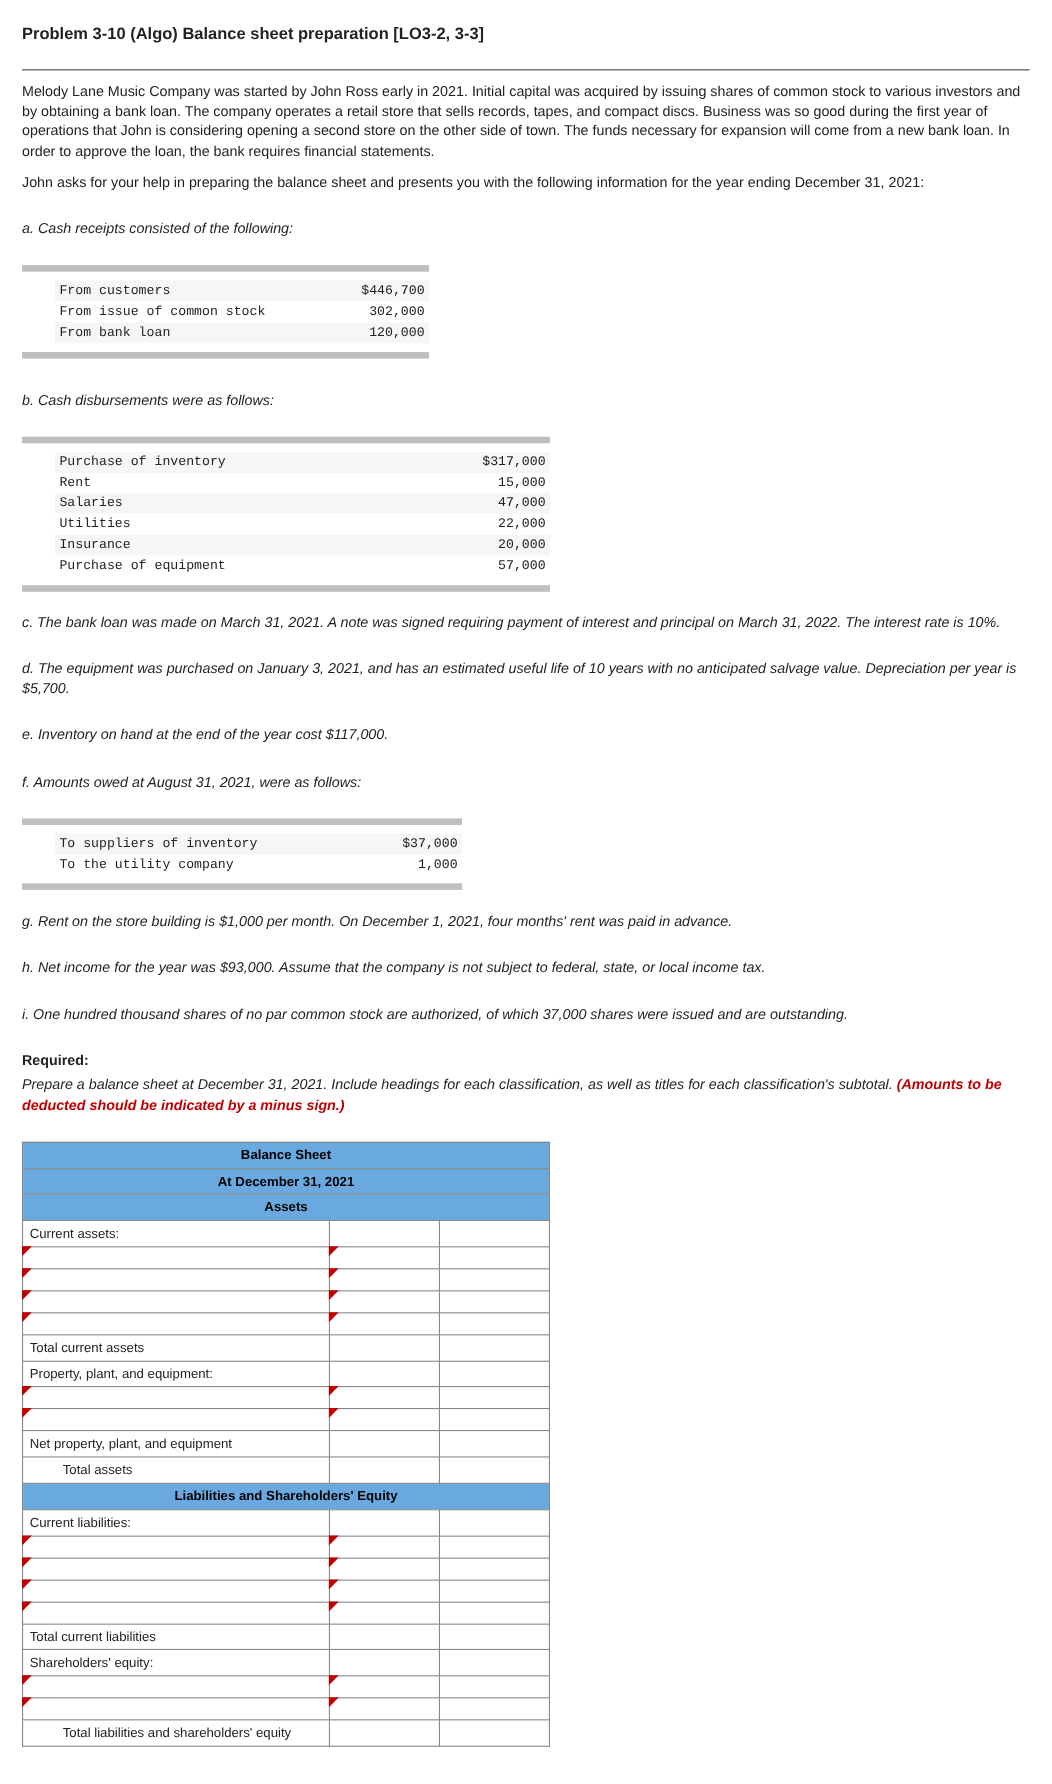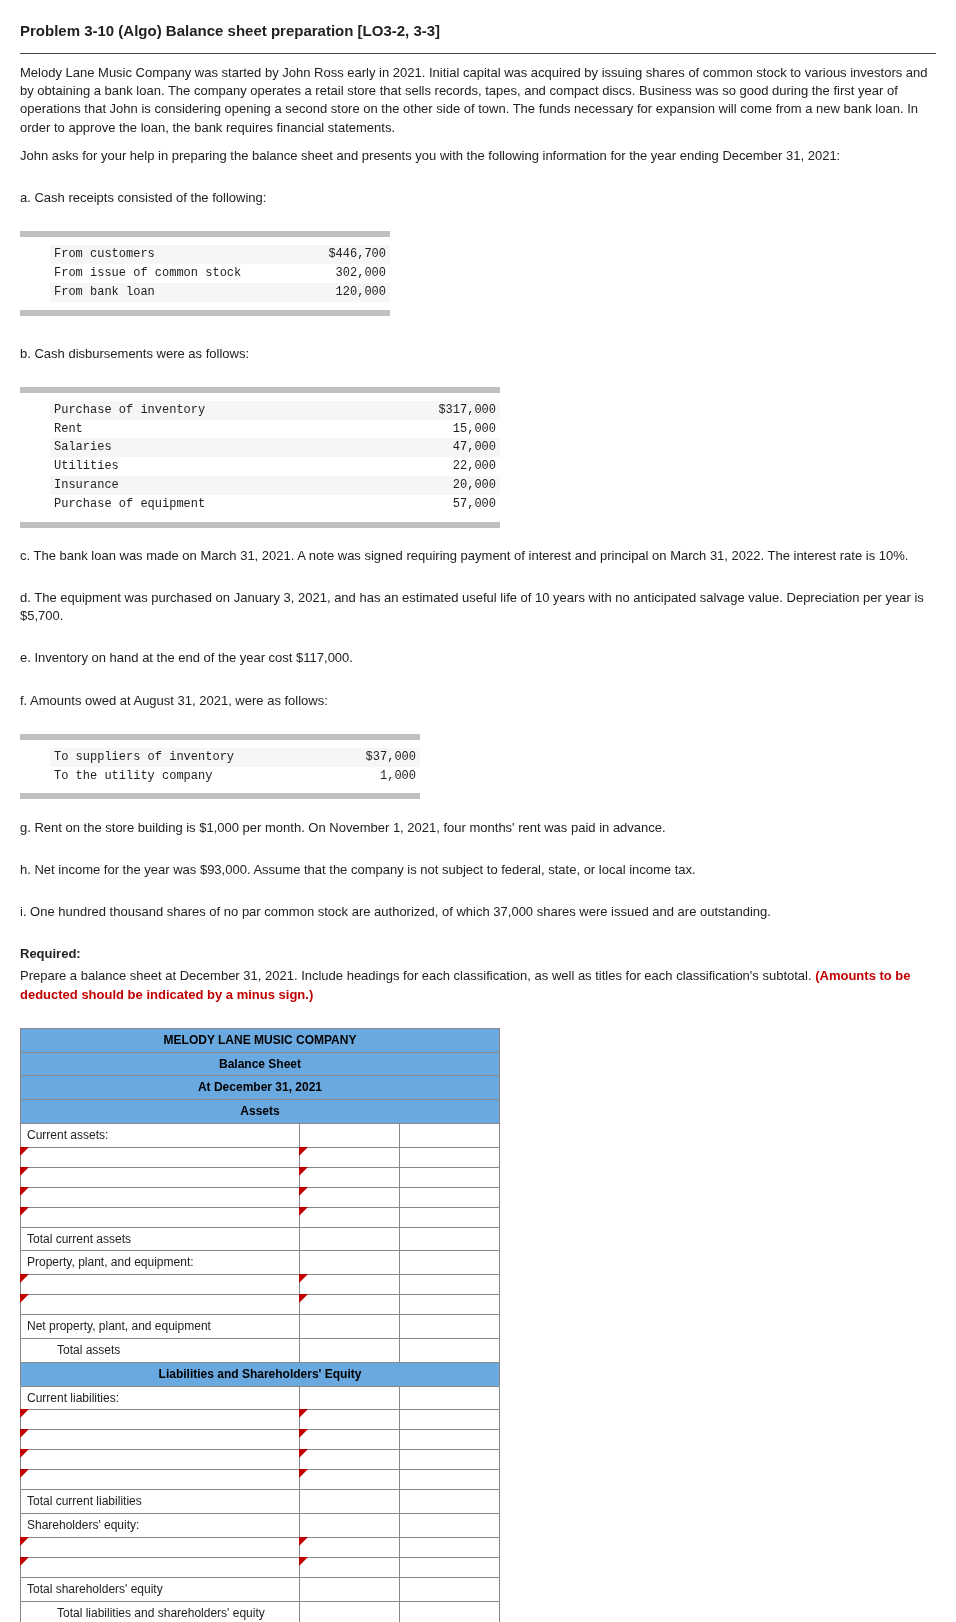"Problem 3-10 (Algo) Balance sheet" h1 { padding-bottom: 12px -> 22px }
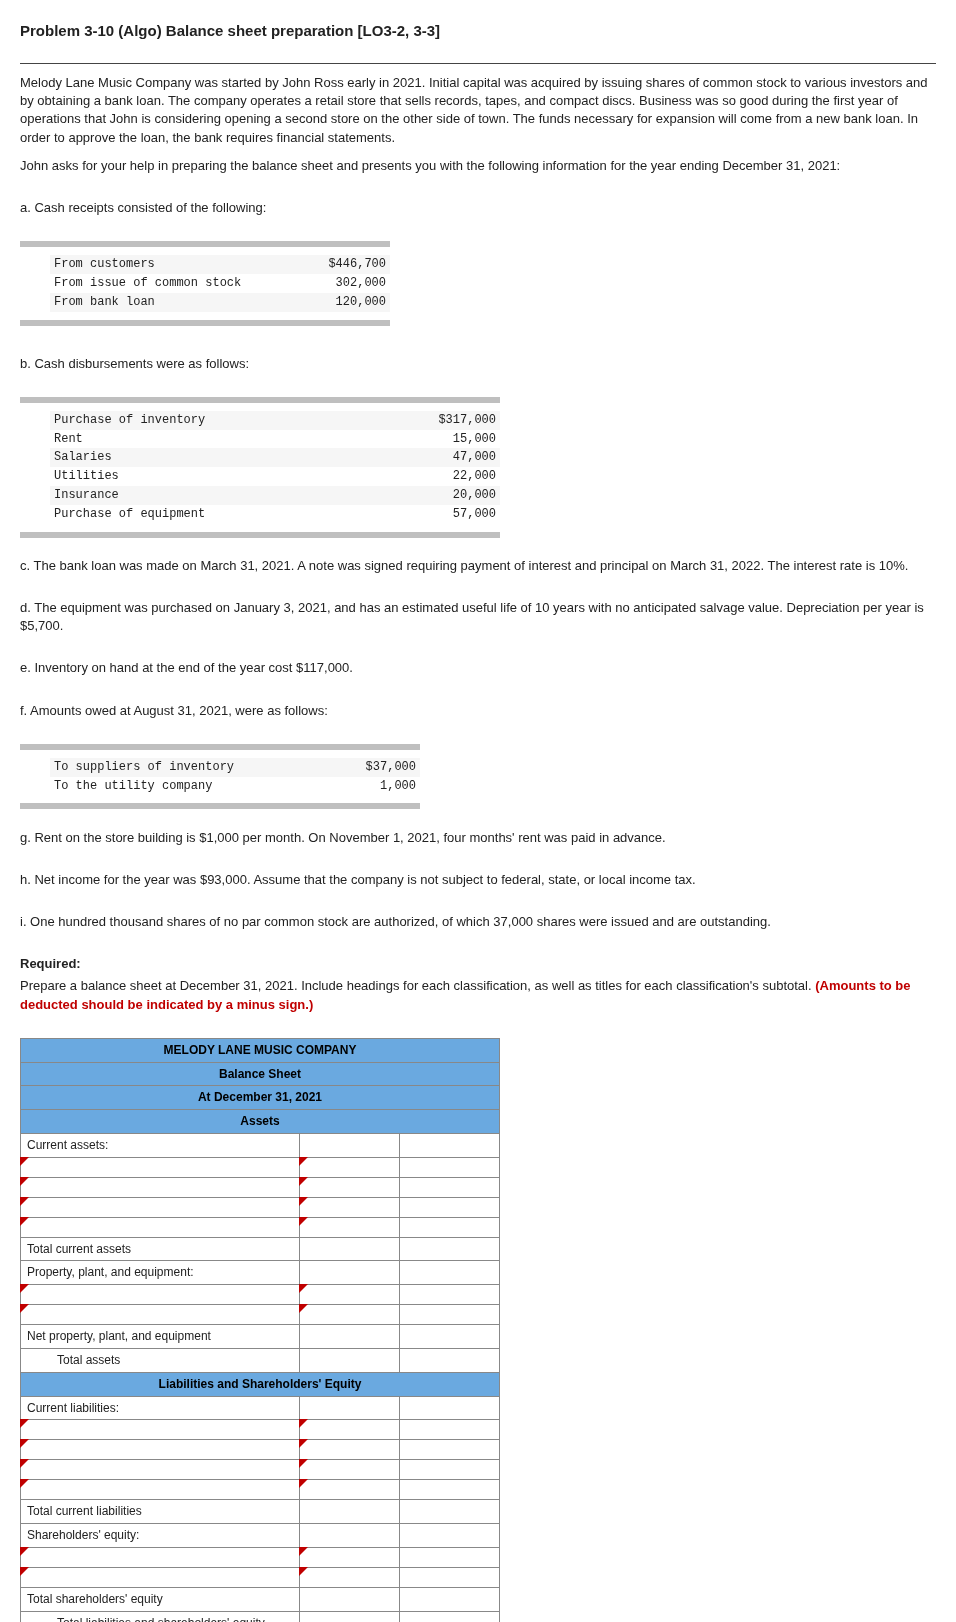"a. Cash receipts consisted of" .sub { font-style: none -> italic }
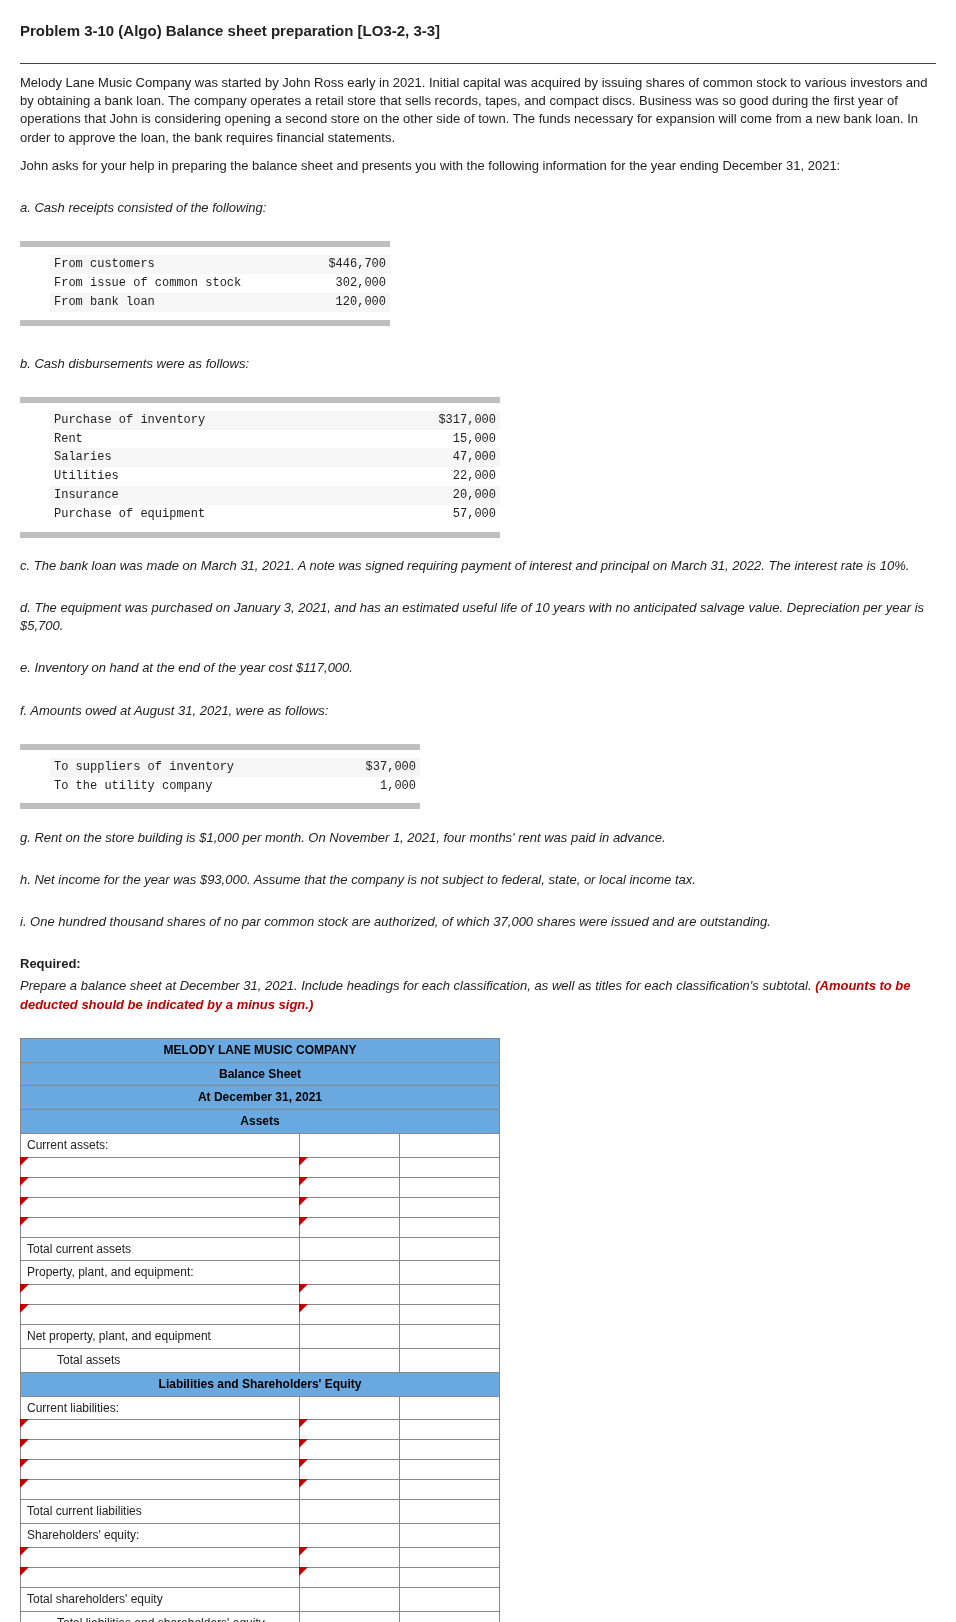"g. Rent on the store" p.sub { text: November -> December }
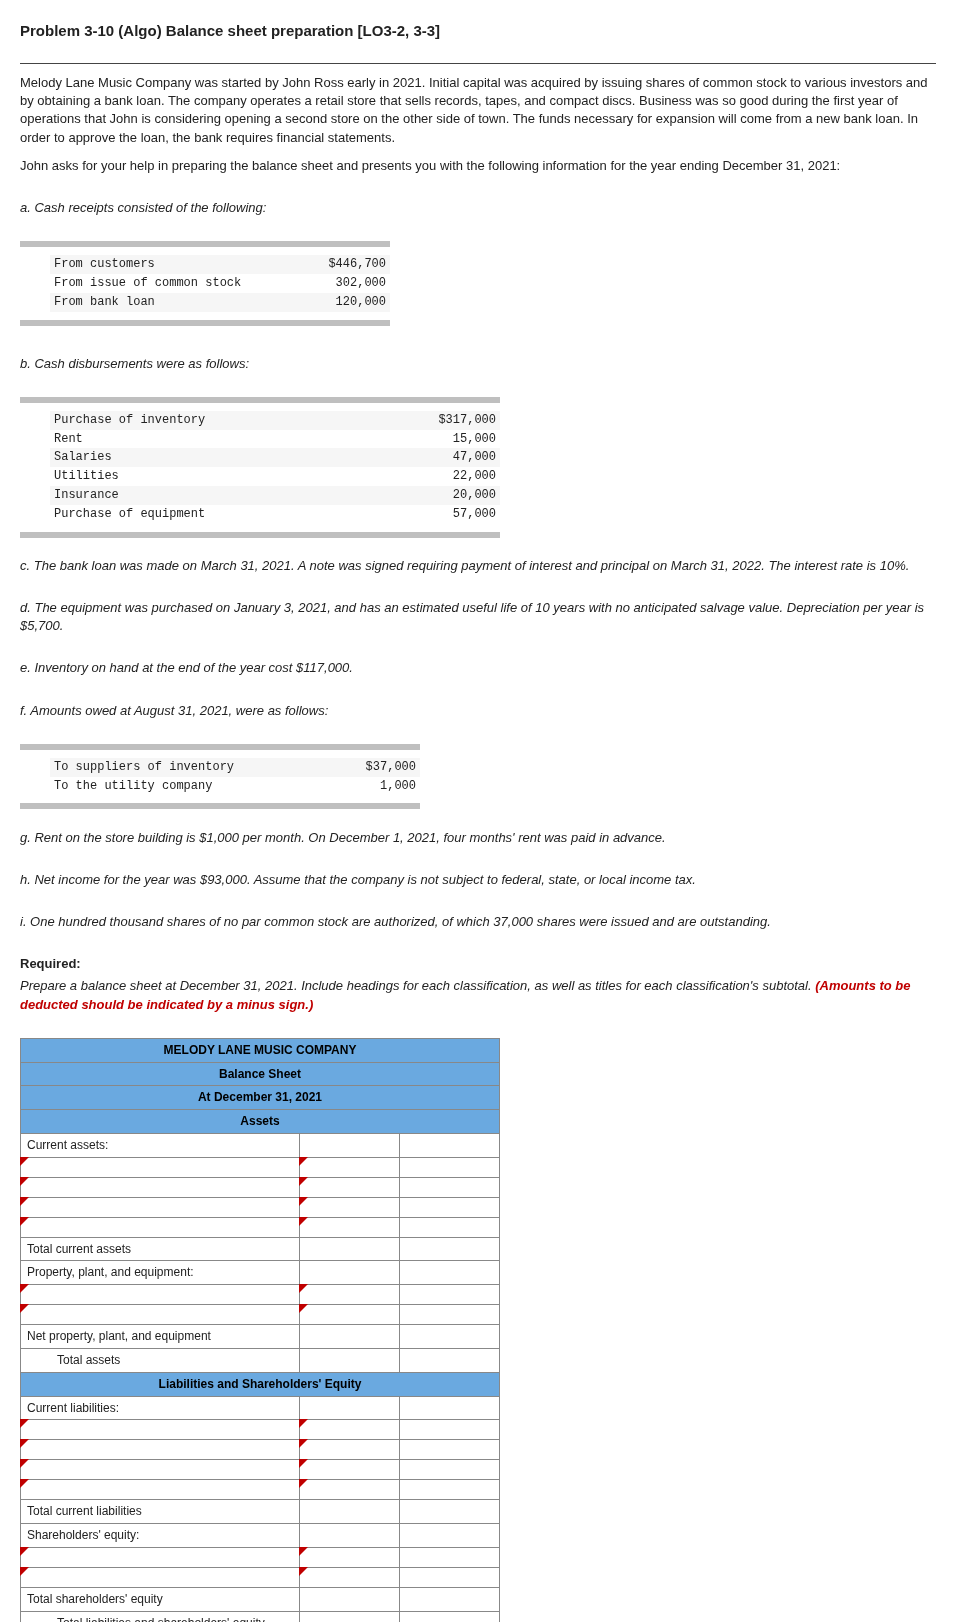"MELODY LANE MUSIC COMPANY" tr.hdr { html: <tr> <td>MELODY LANE MUSIC COMPANY</td> </tr> -> none }
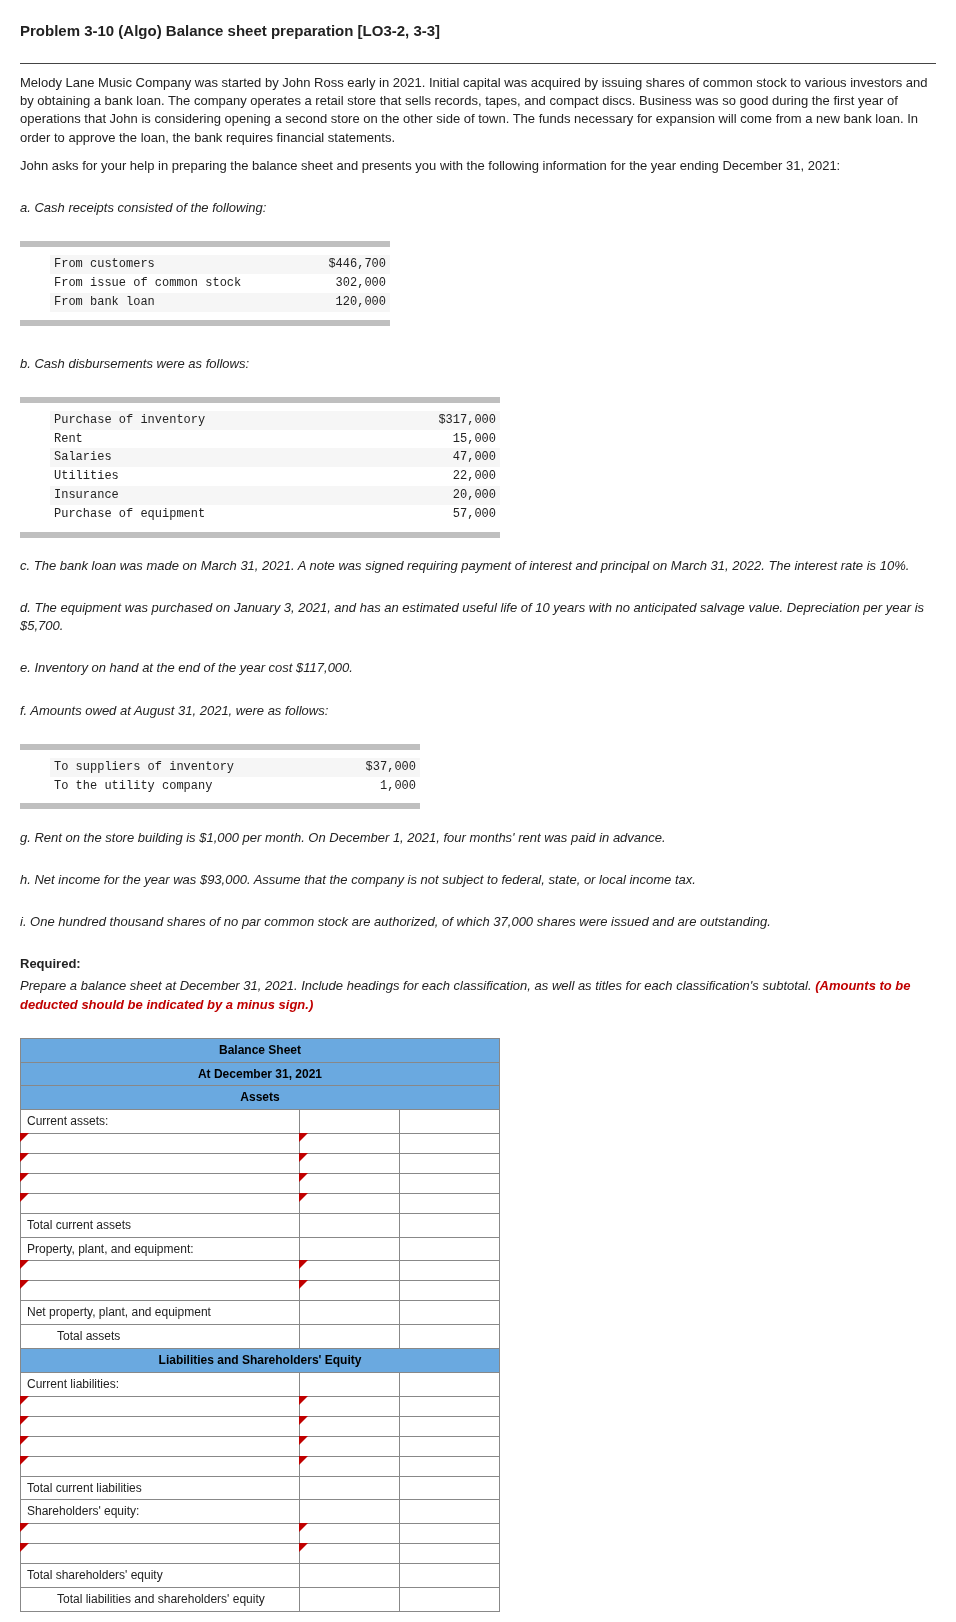"Total shareholders' equity" tr { html: <tr> <td>Total shareholders' equity</td> <td></td> <td></td> </tr> -> none }
